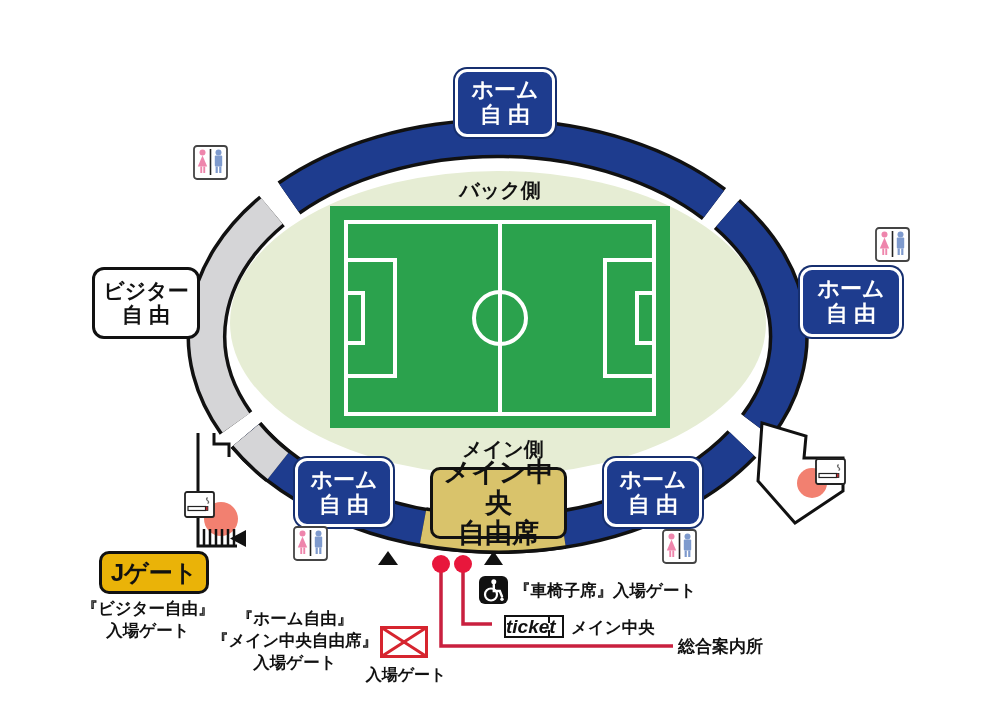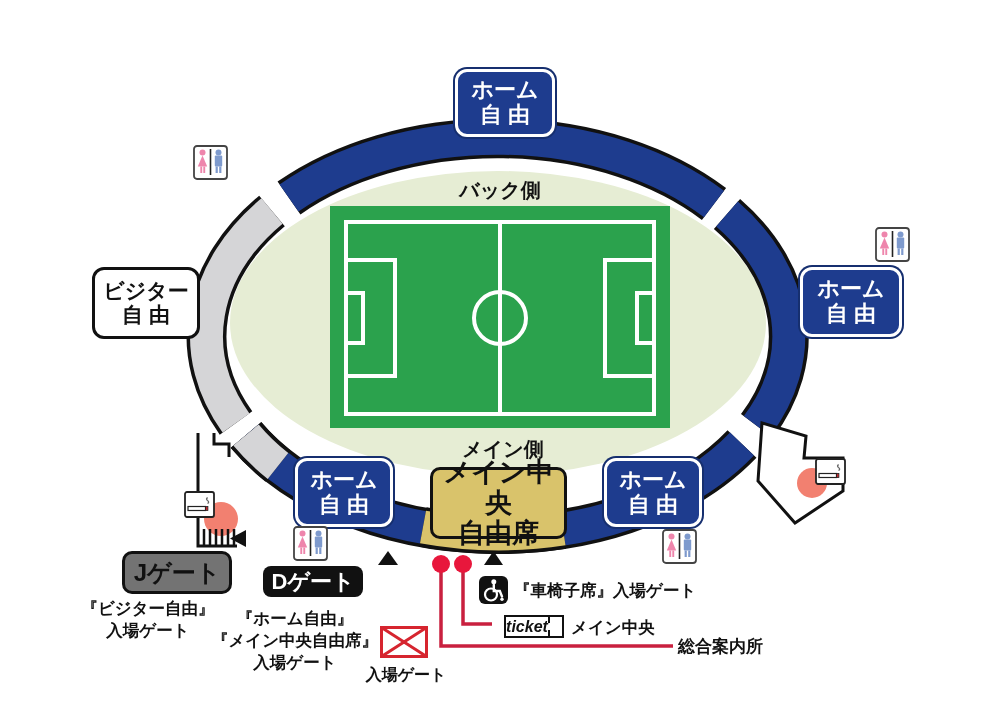"Jゲート" .gate-badge.jg { background: #737373 -> #eab308; margin-left: 23px -> none }
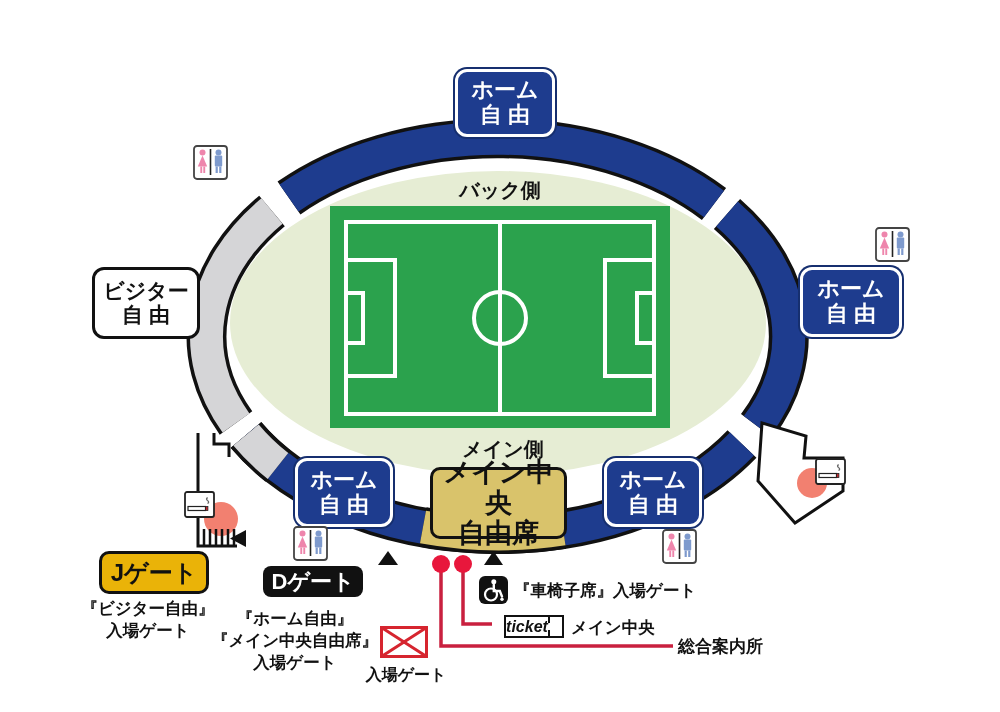"Dゲート" div.gate-badge { html: <div>Dゲート</div> -> none }
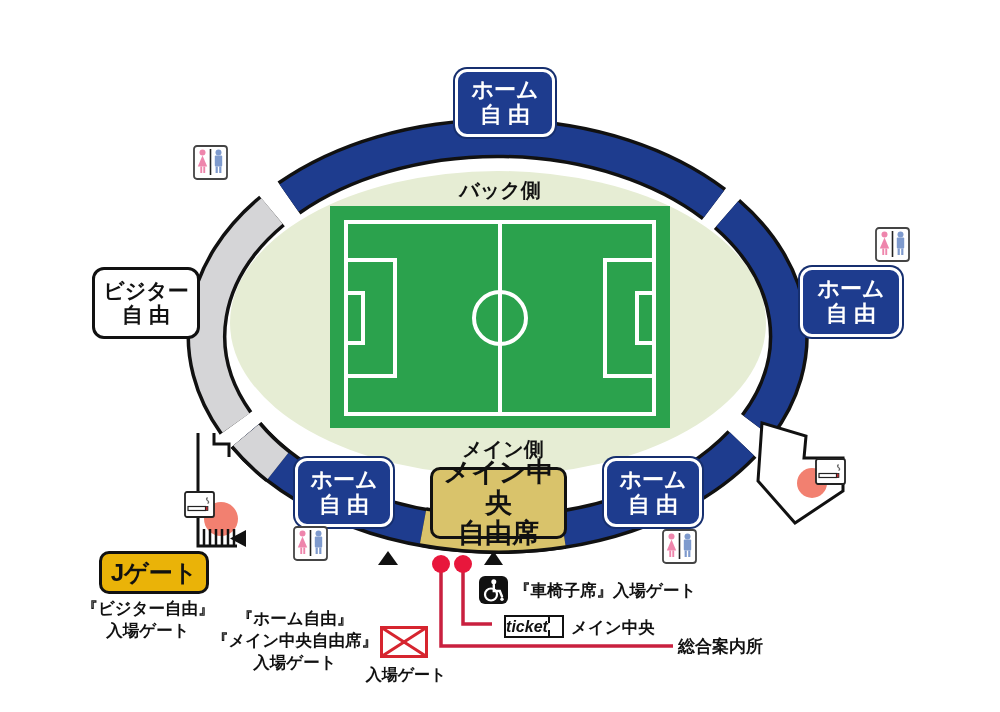"ticket" .ticketbox .tx { font-size: 16px -> 19px }
